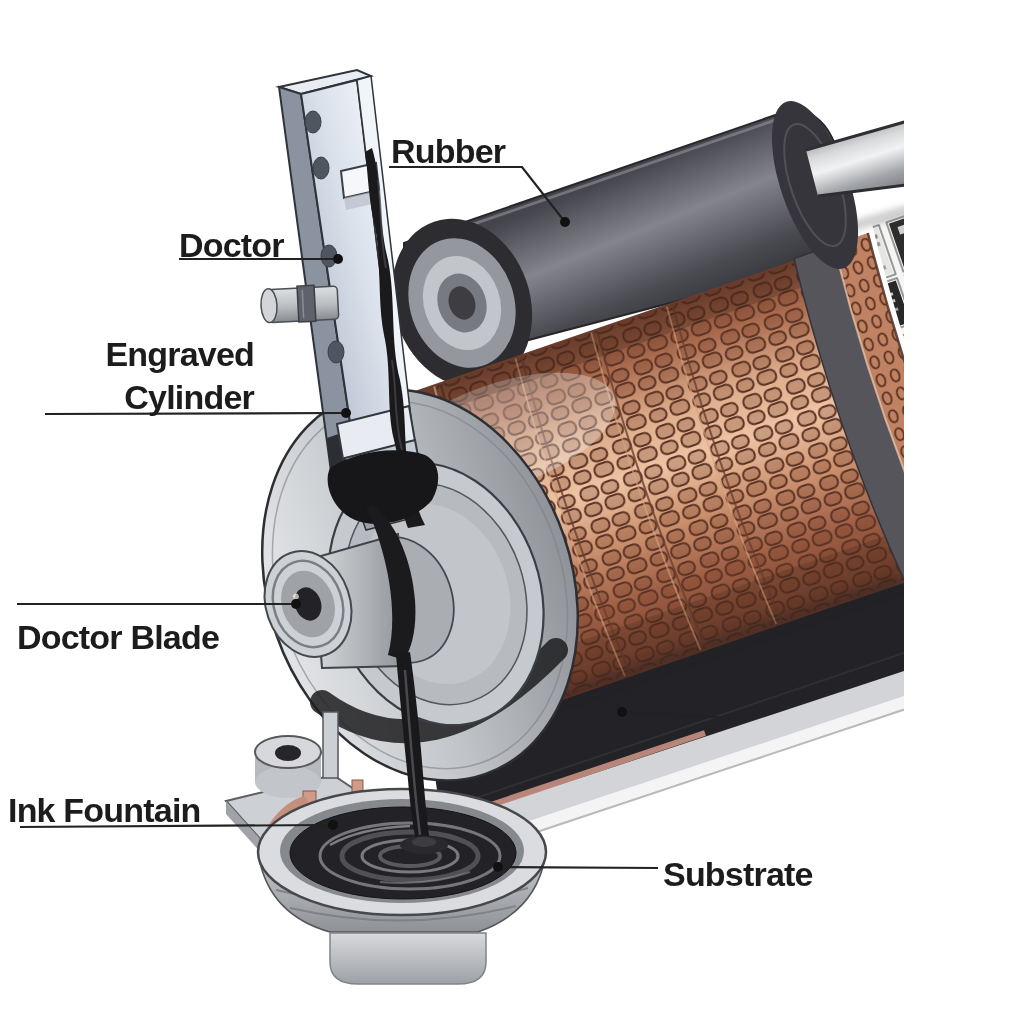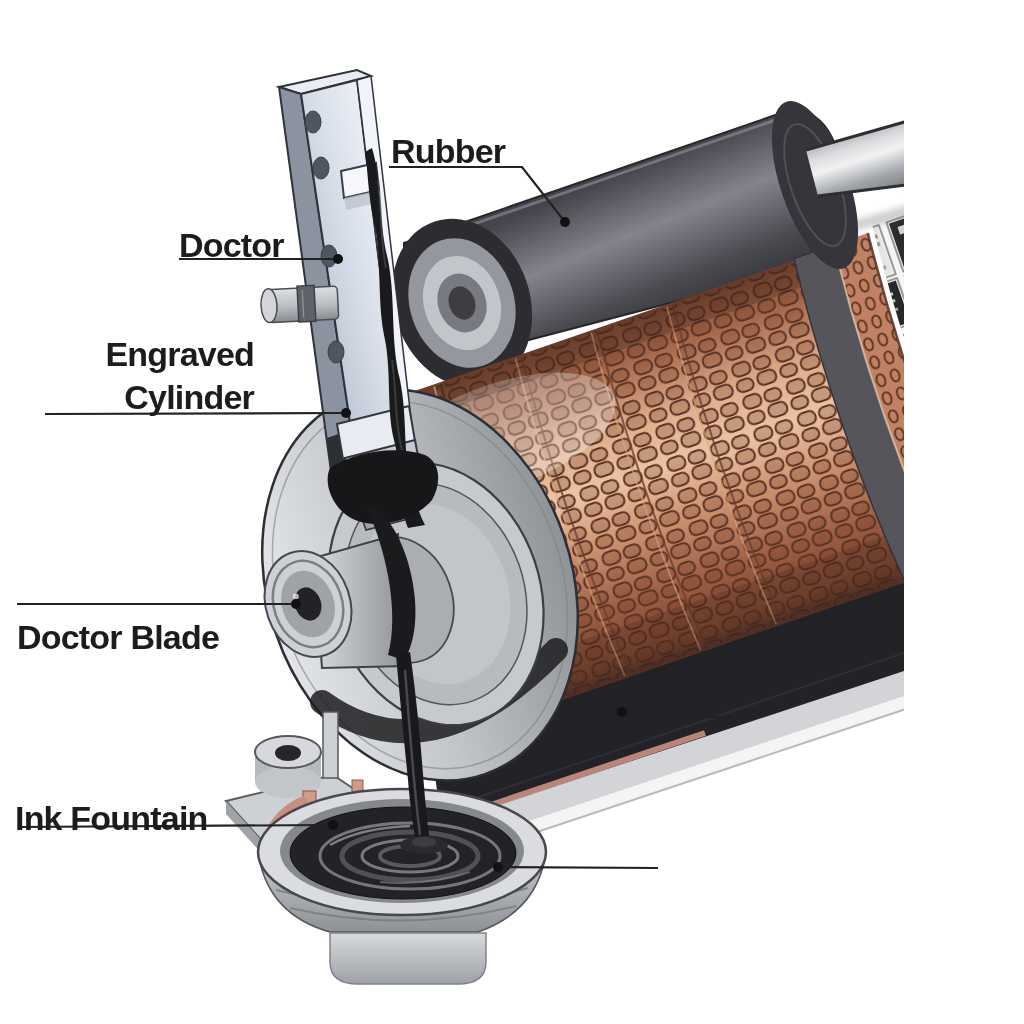"Ink Fountain" div.lbl { left: 15px -> 8px; margin-top: 8px -> none }
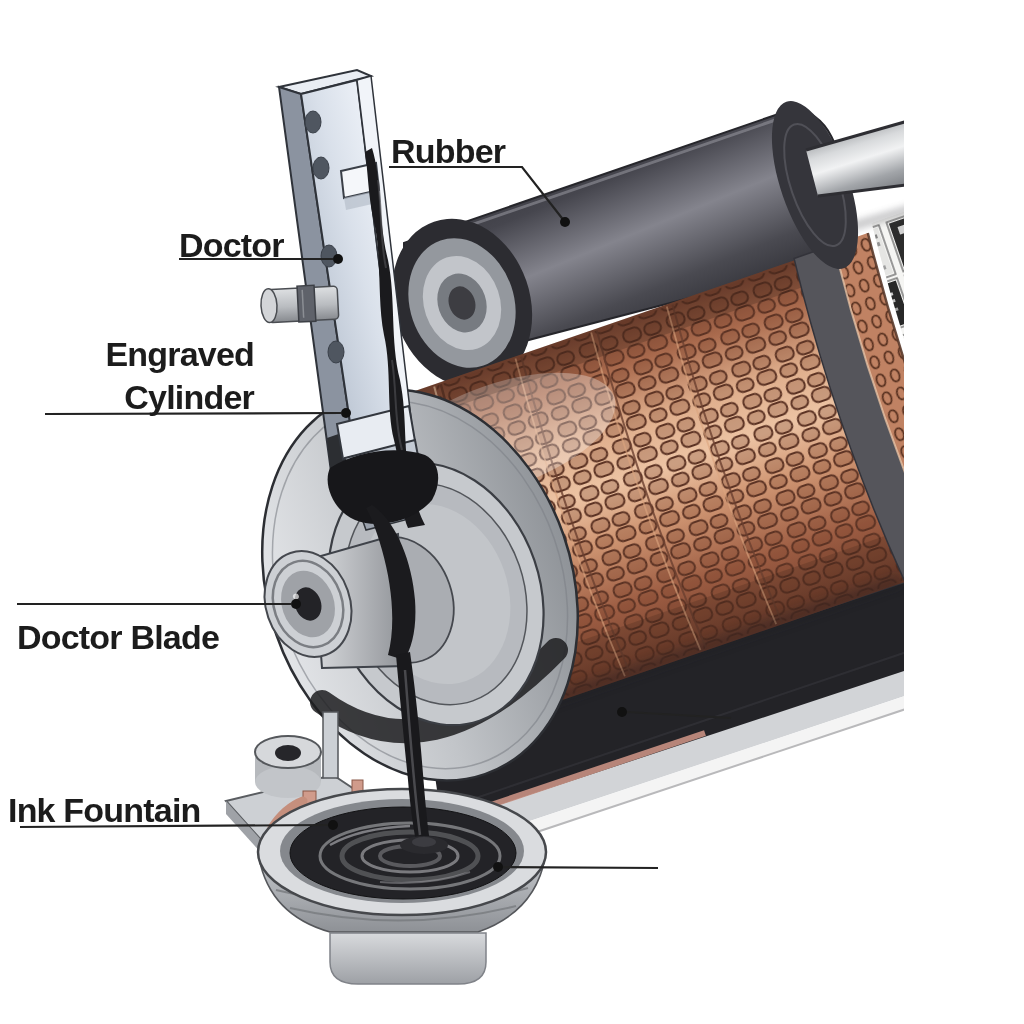"Substrate" div.lbl { html: none -> <div>Substrate</div> }
